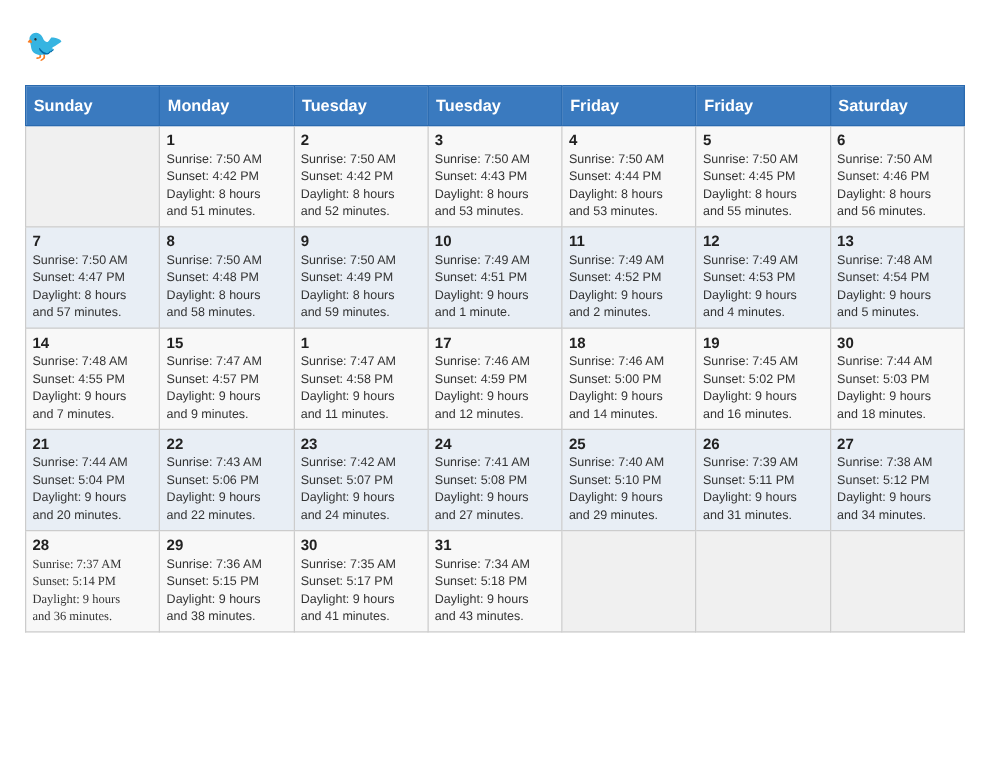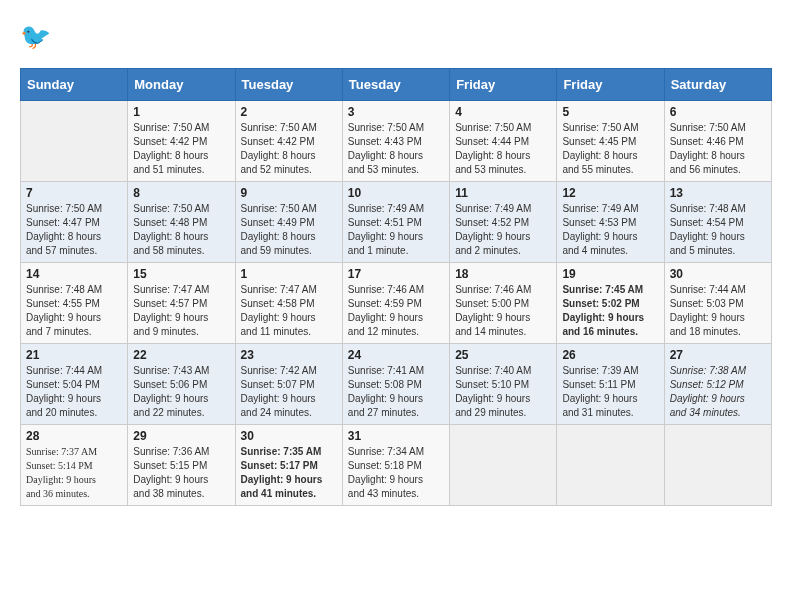"Sunrise: 7:45 AM" div.day-info { font-weight: bold -> none }
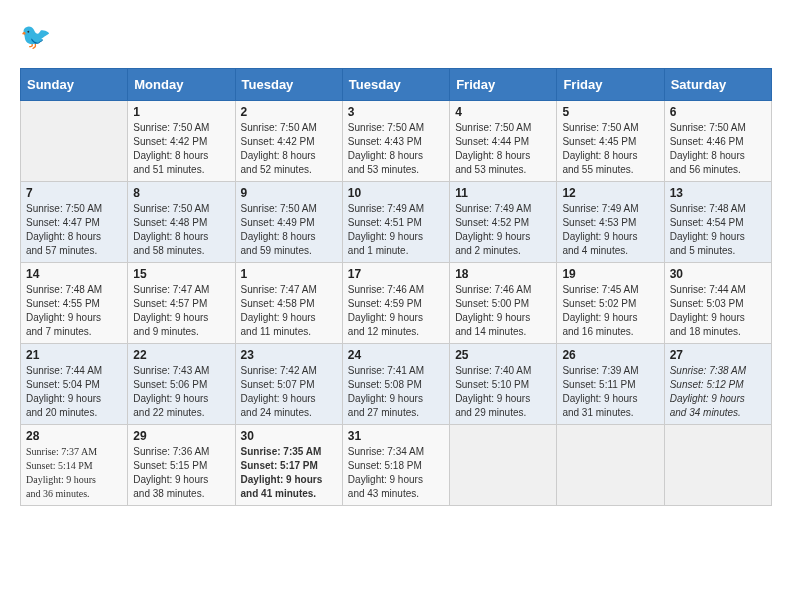"Sunrise: 7:38 AM" div.day-info { font-style: italic -> none }
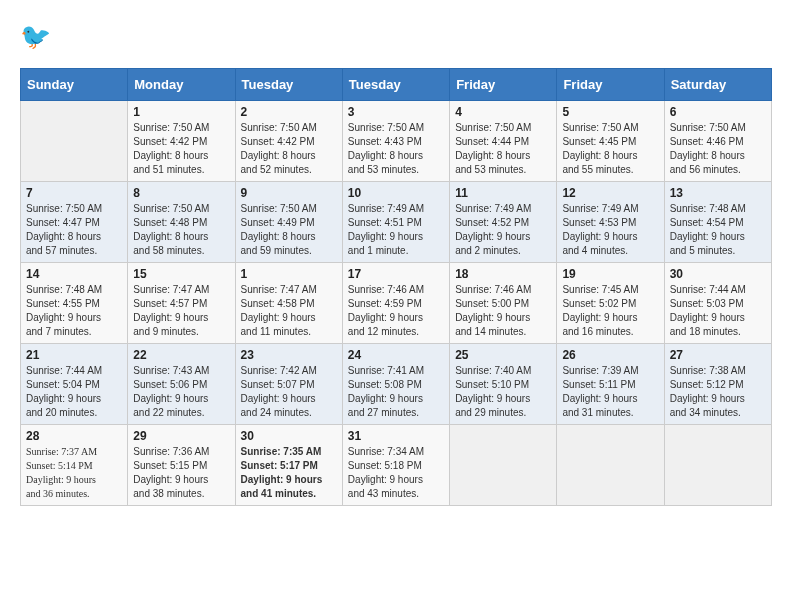"Sunrise: 7:35 AM" div.day-info { font-weight: bold -> none }
